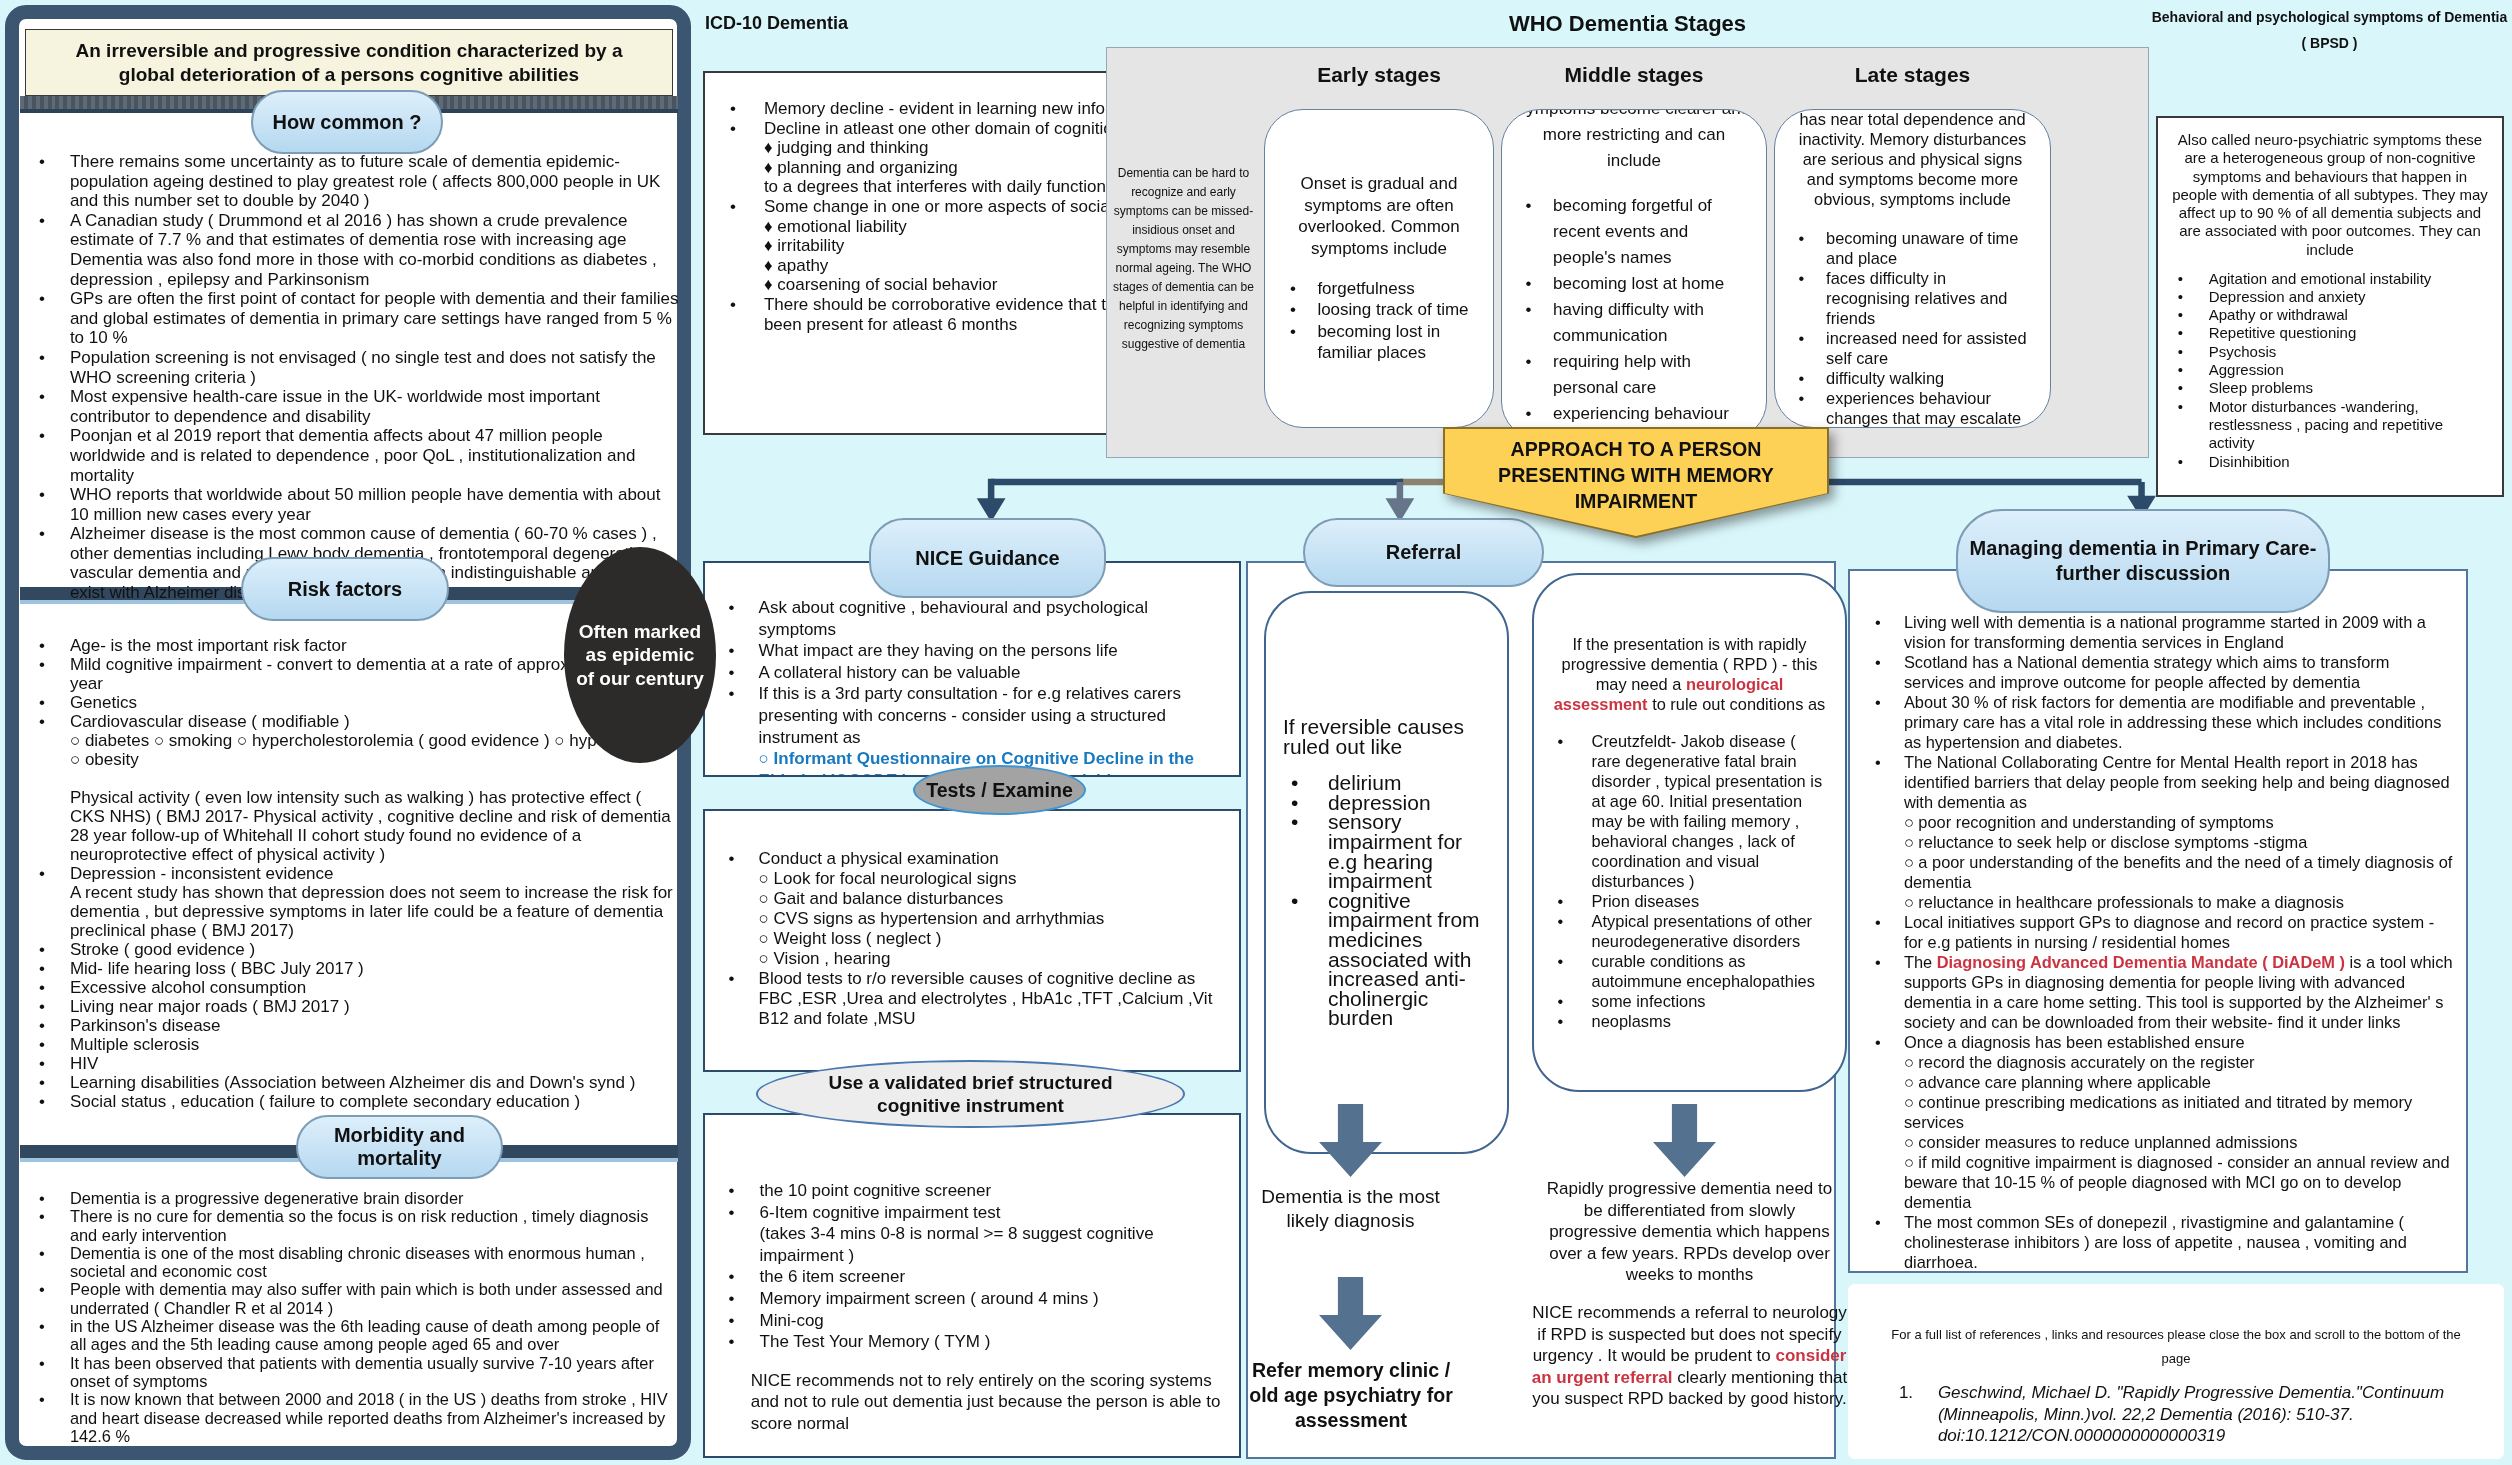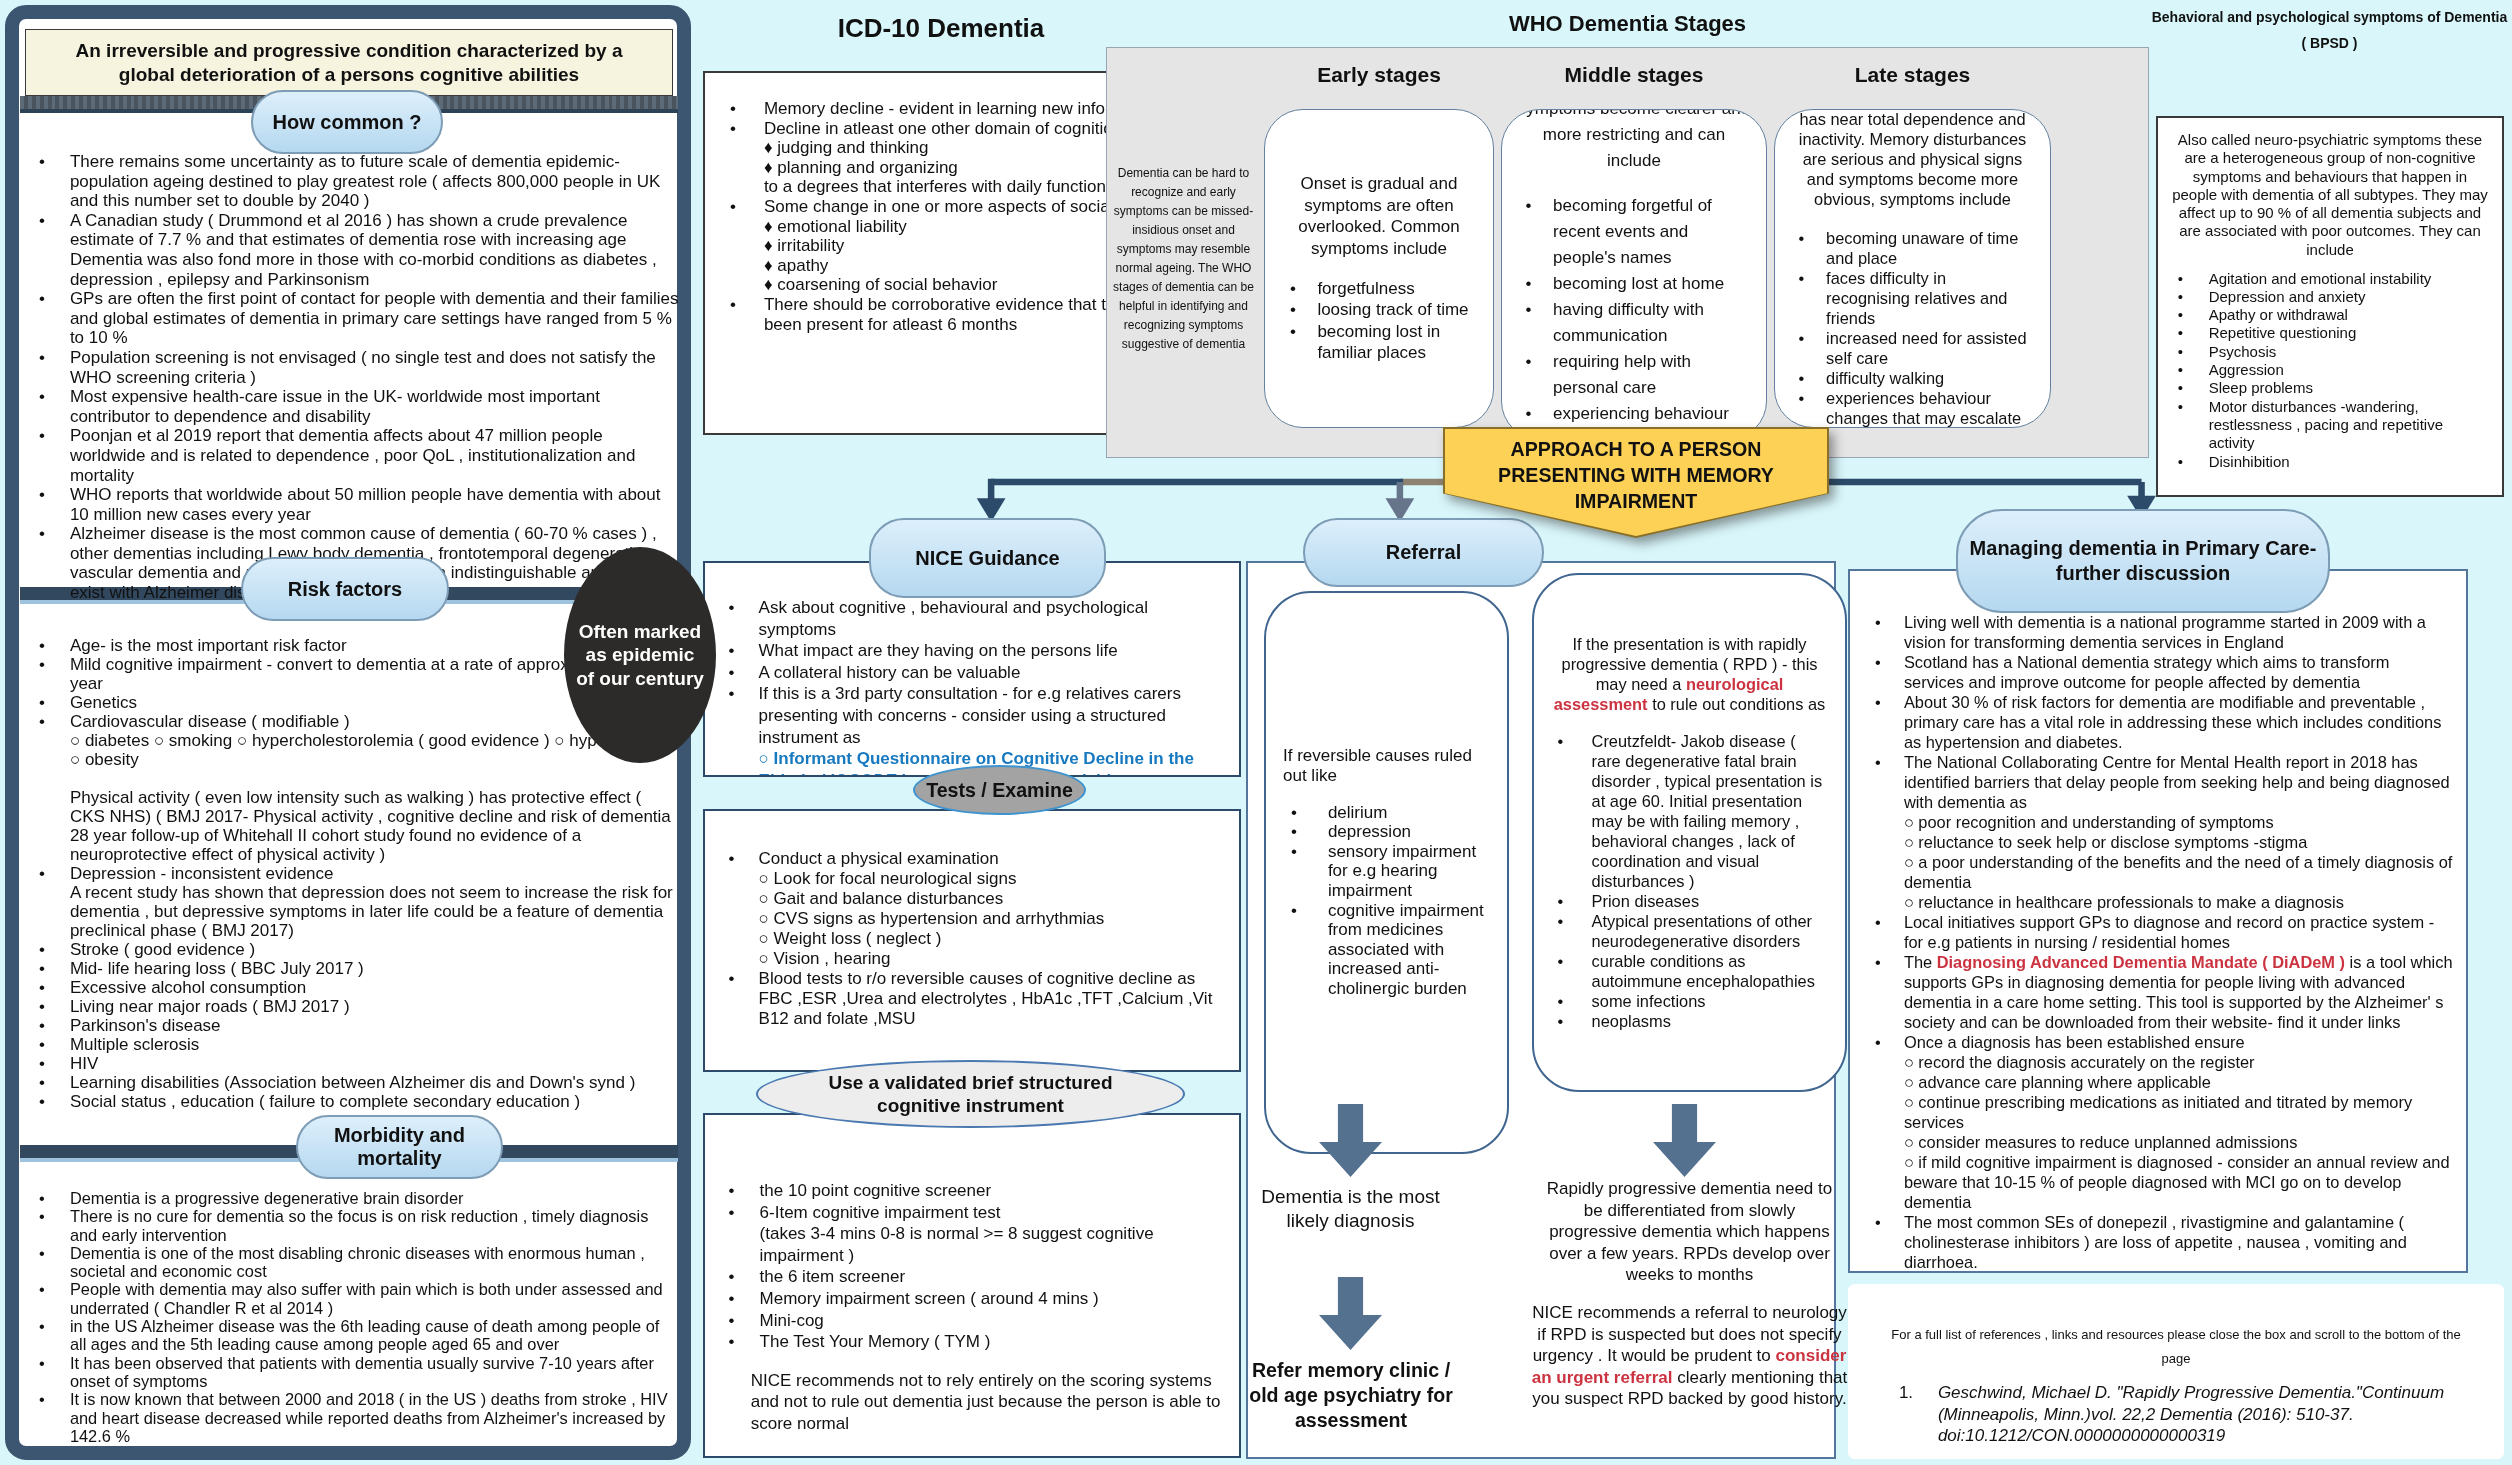"ICD-10 Dementia" #icd-title { font-size: 26px -> 18px; left: 672px -> 705px; text-align: center -> none }
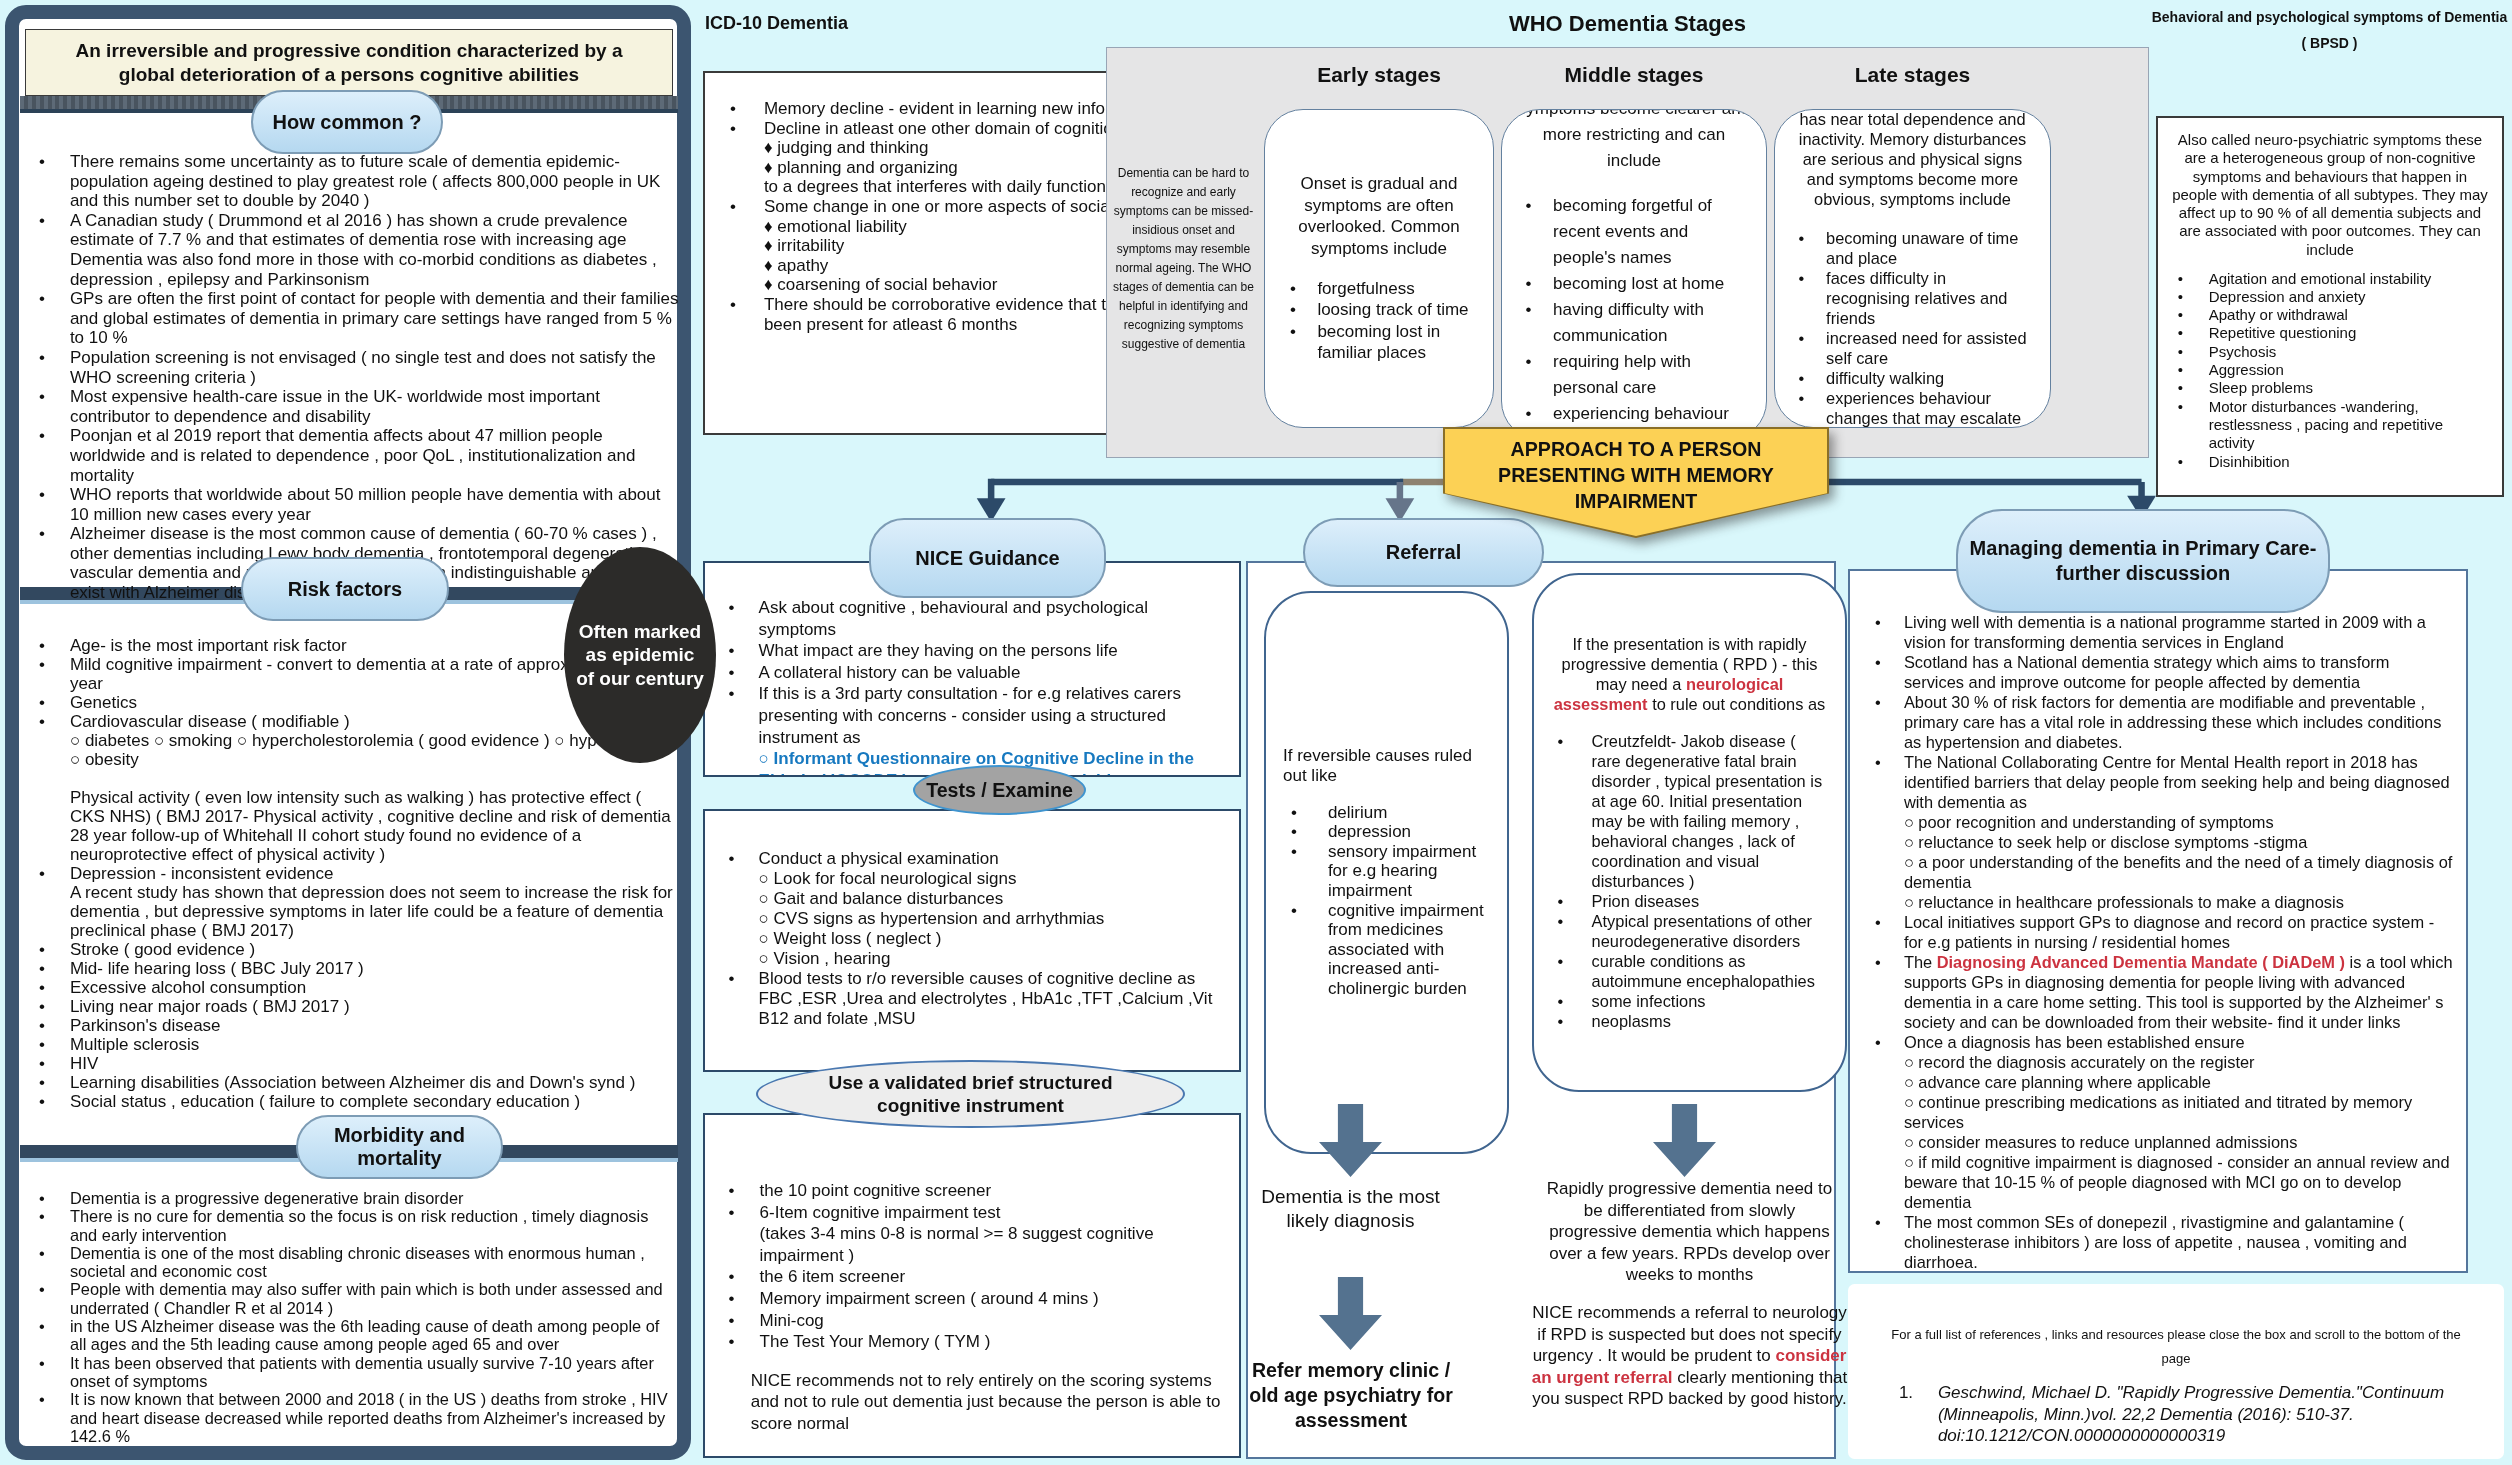"If reversible causes ruled out" #rev-box { font-size: 17px -> 21px }
